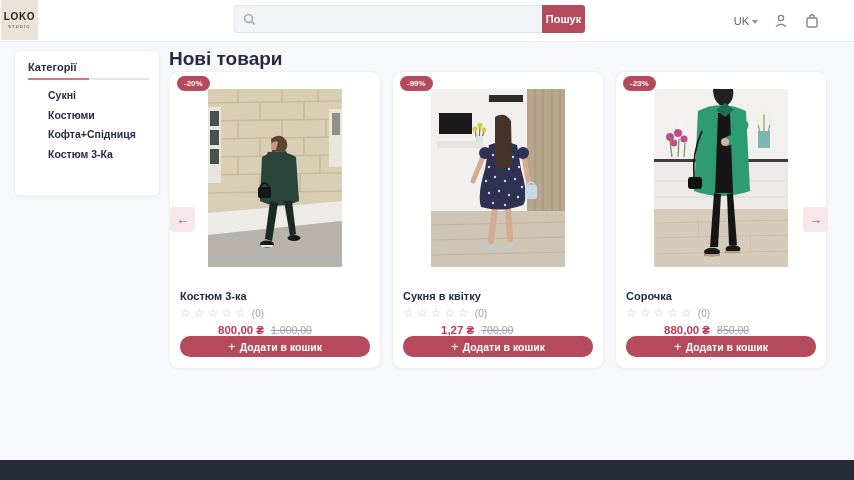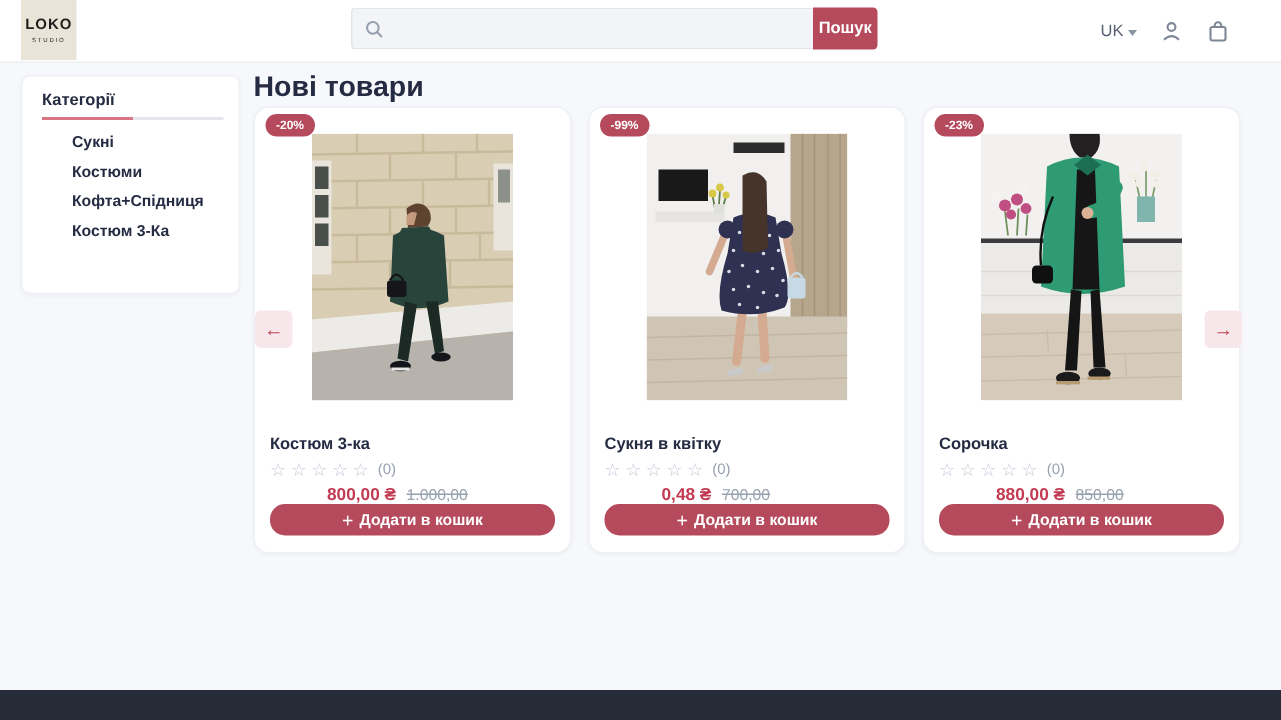"LOKO" .logo { left: 14px -> 1px }
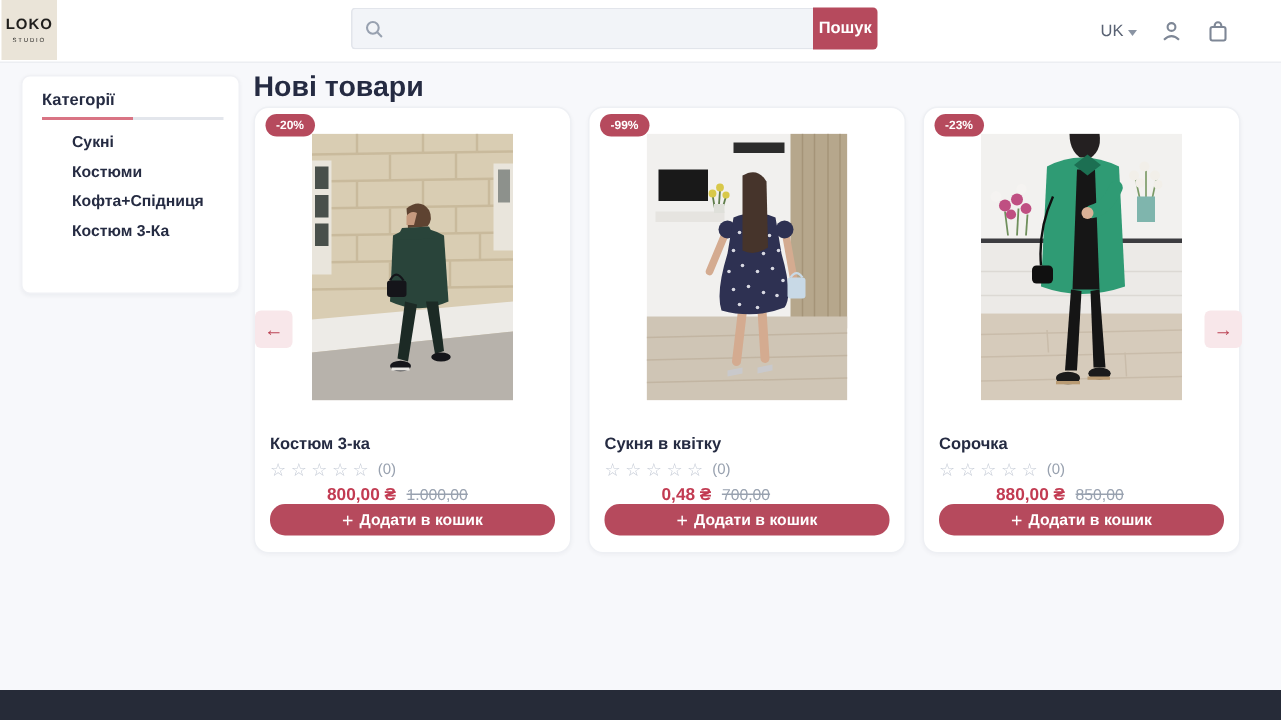"0,48 ₴" span.price { text: 0,48 -> 1,27 }
